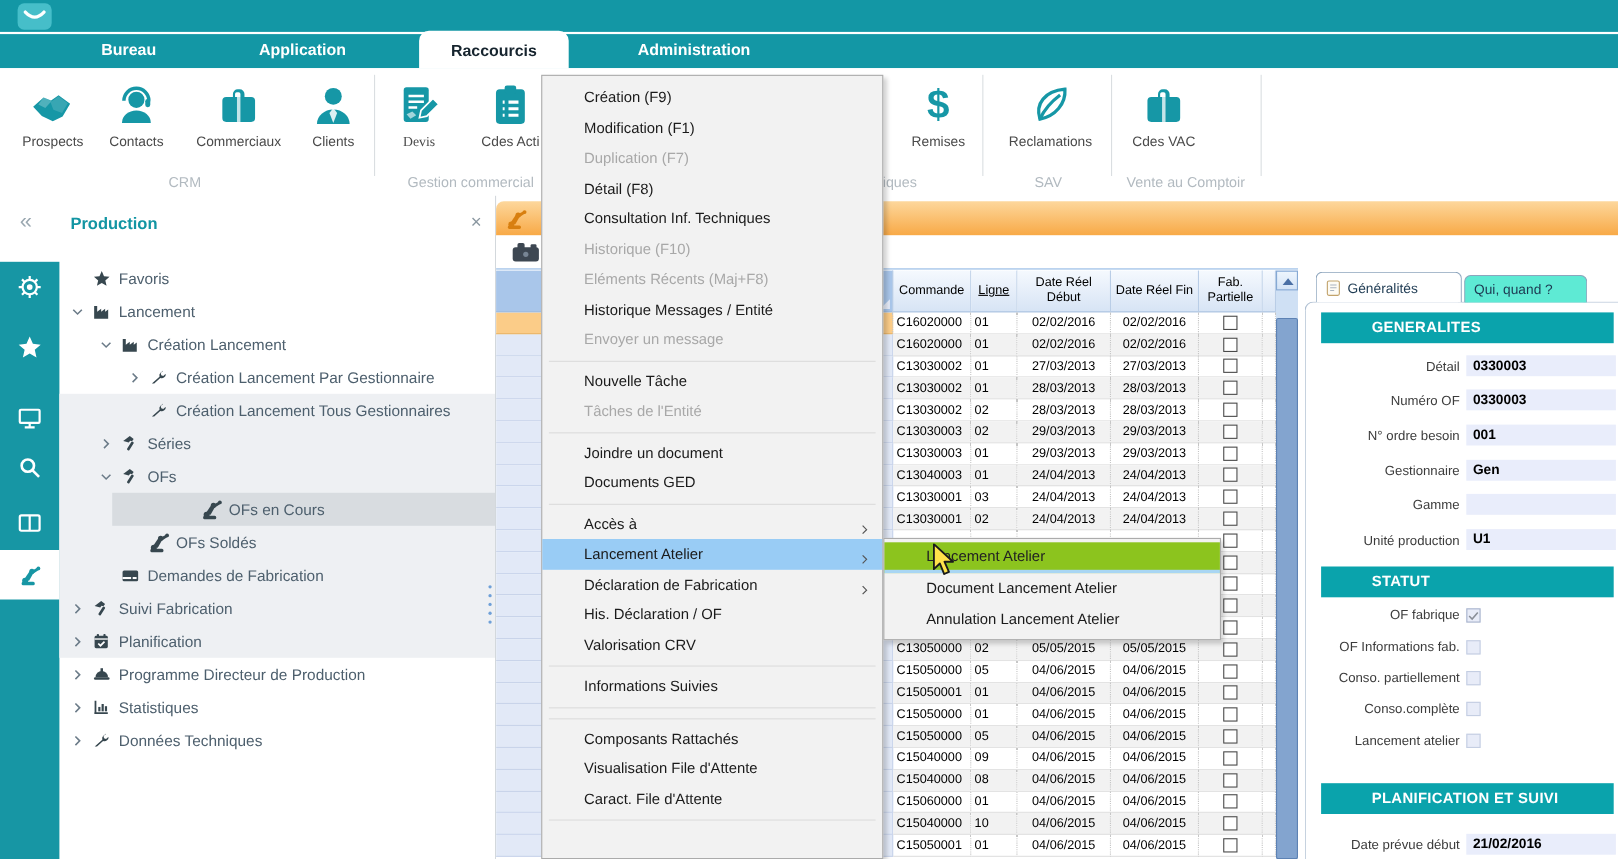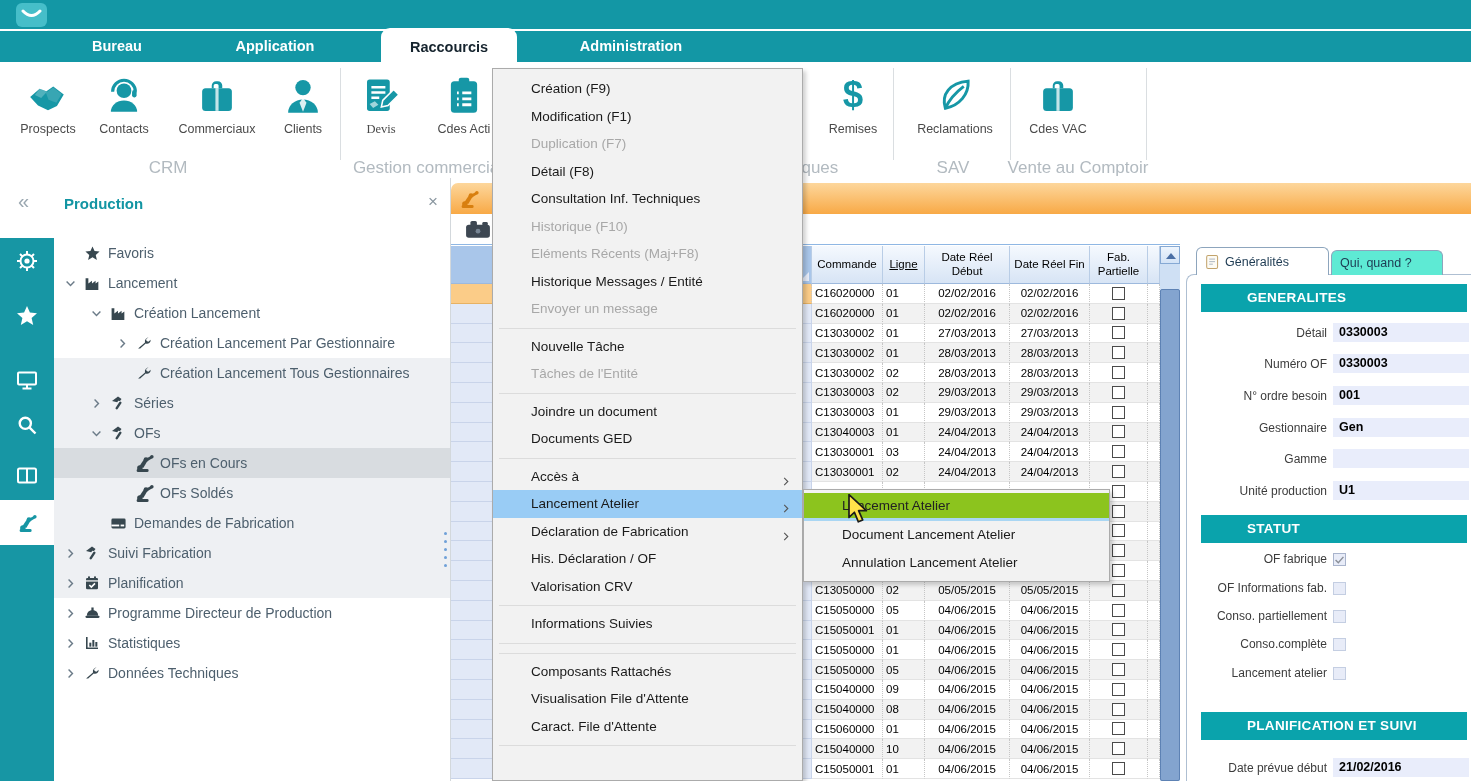"CRM" .rcap { font-size: 17px -> 13px }
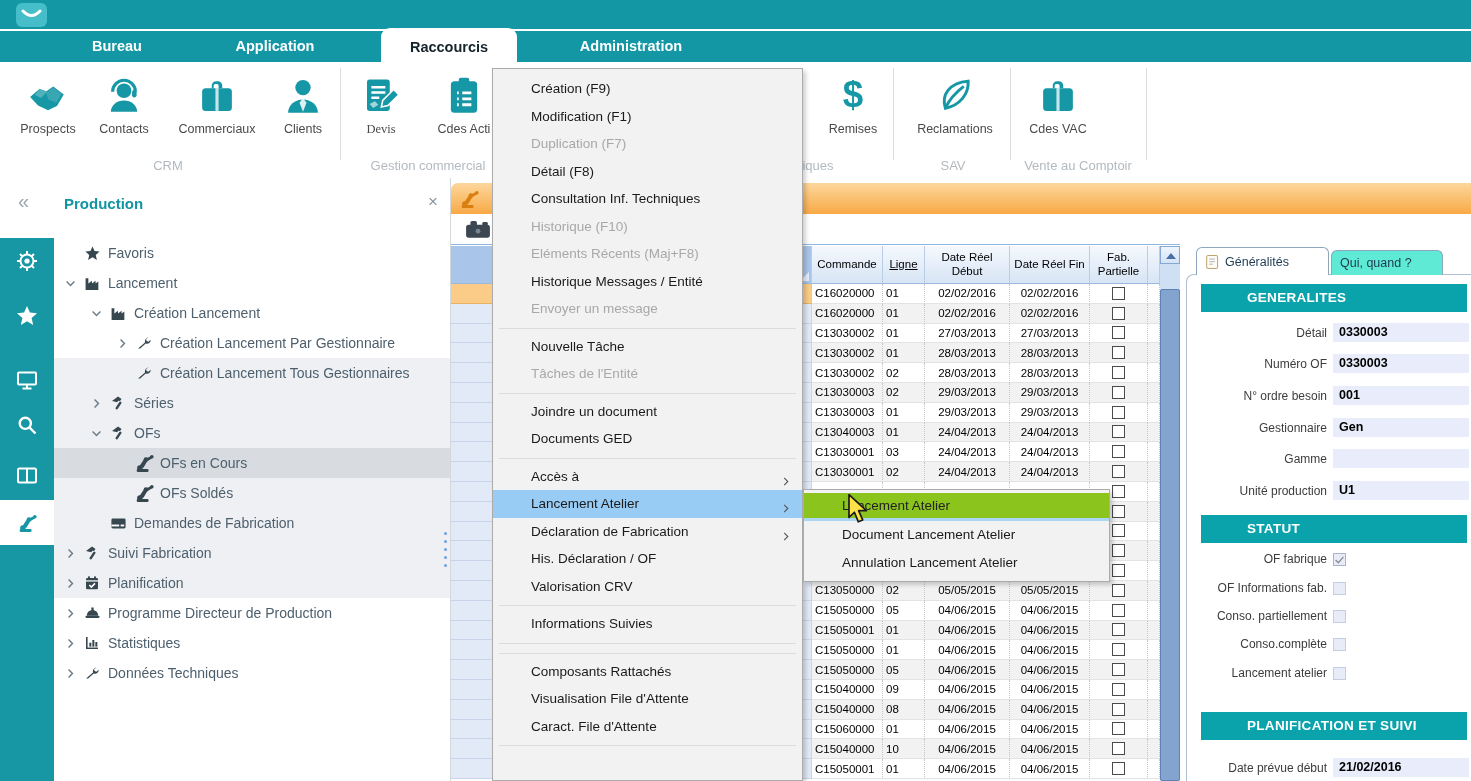"OFs en Cours" div.trow { margin-left: none -> 48px }
